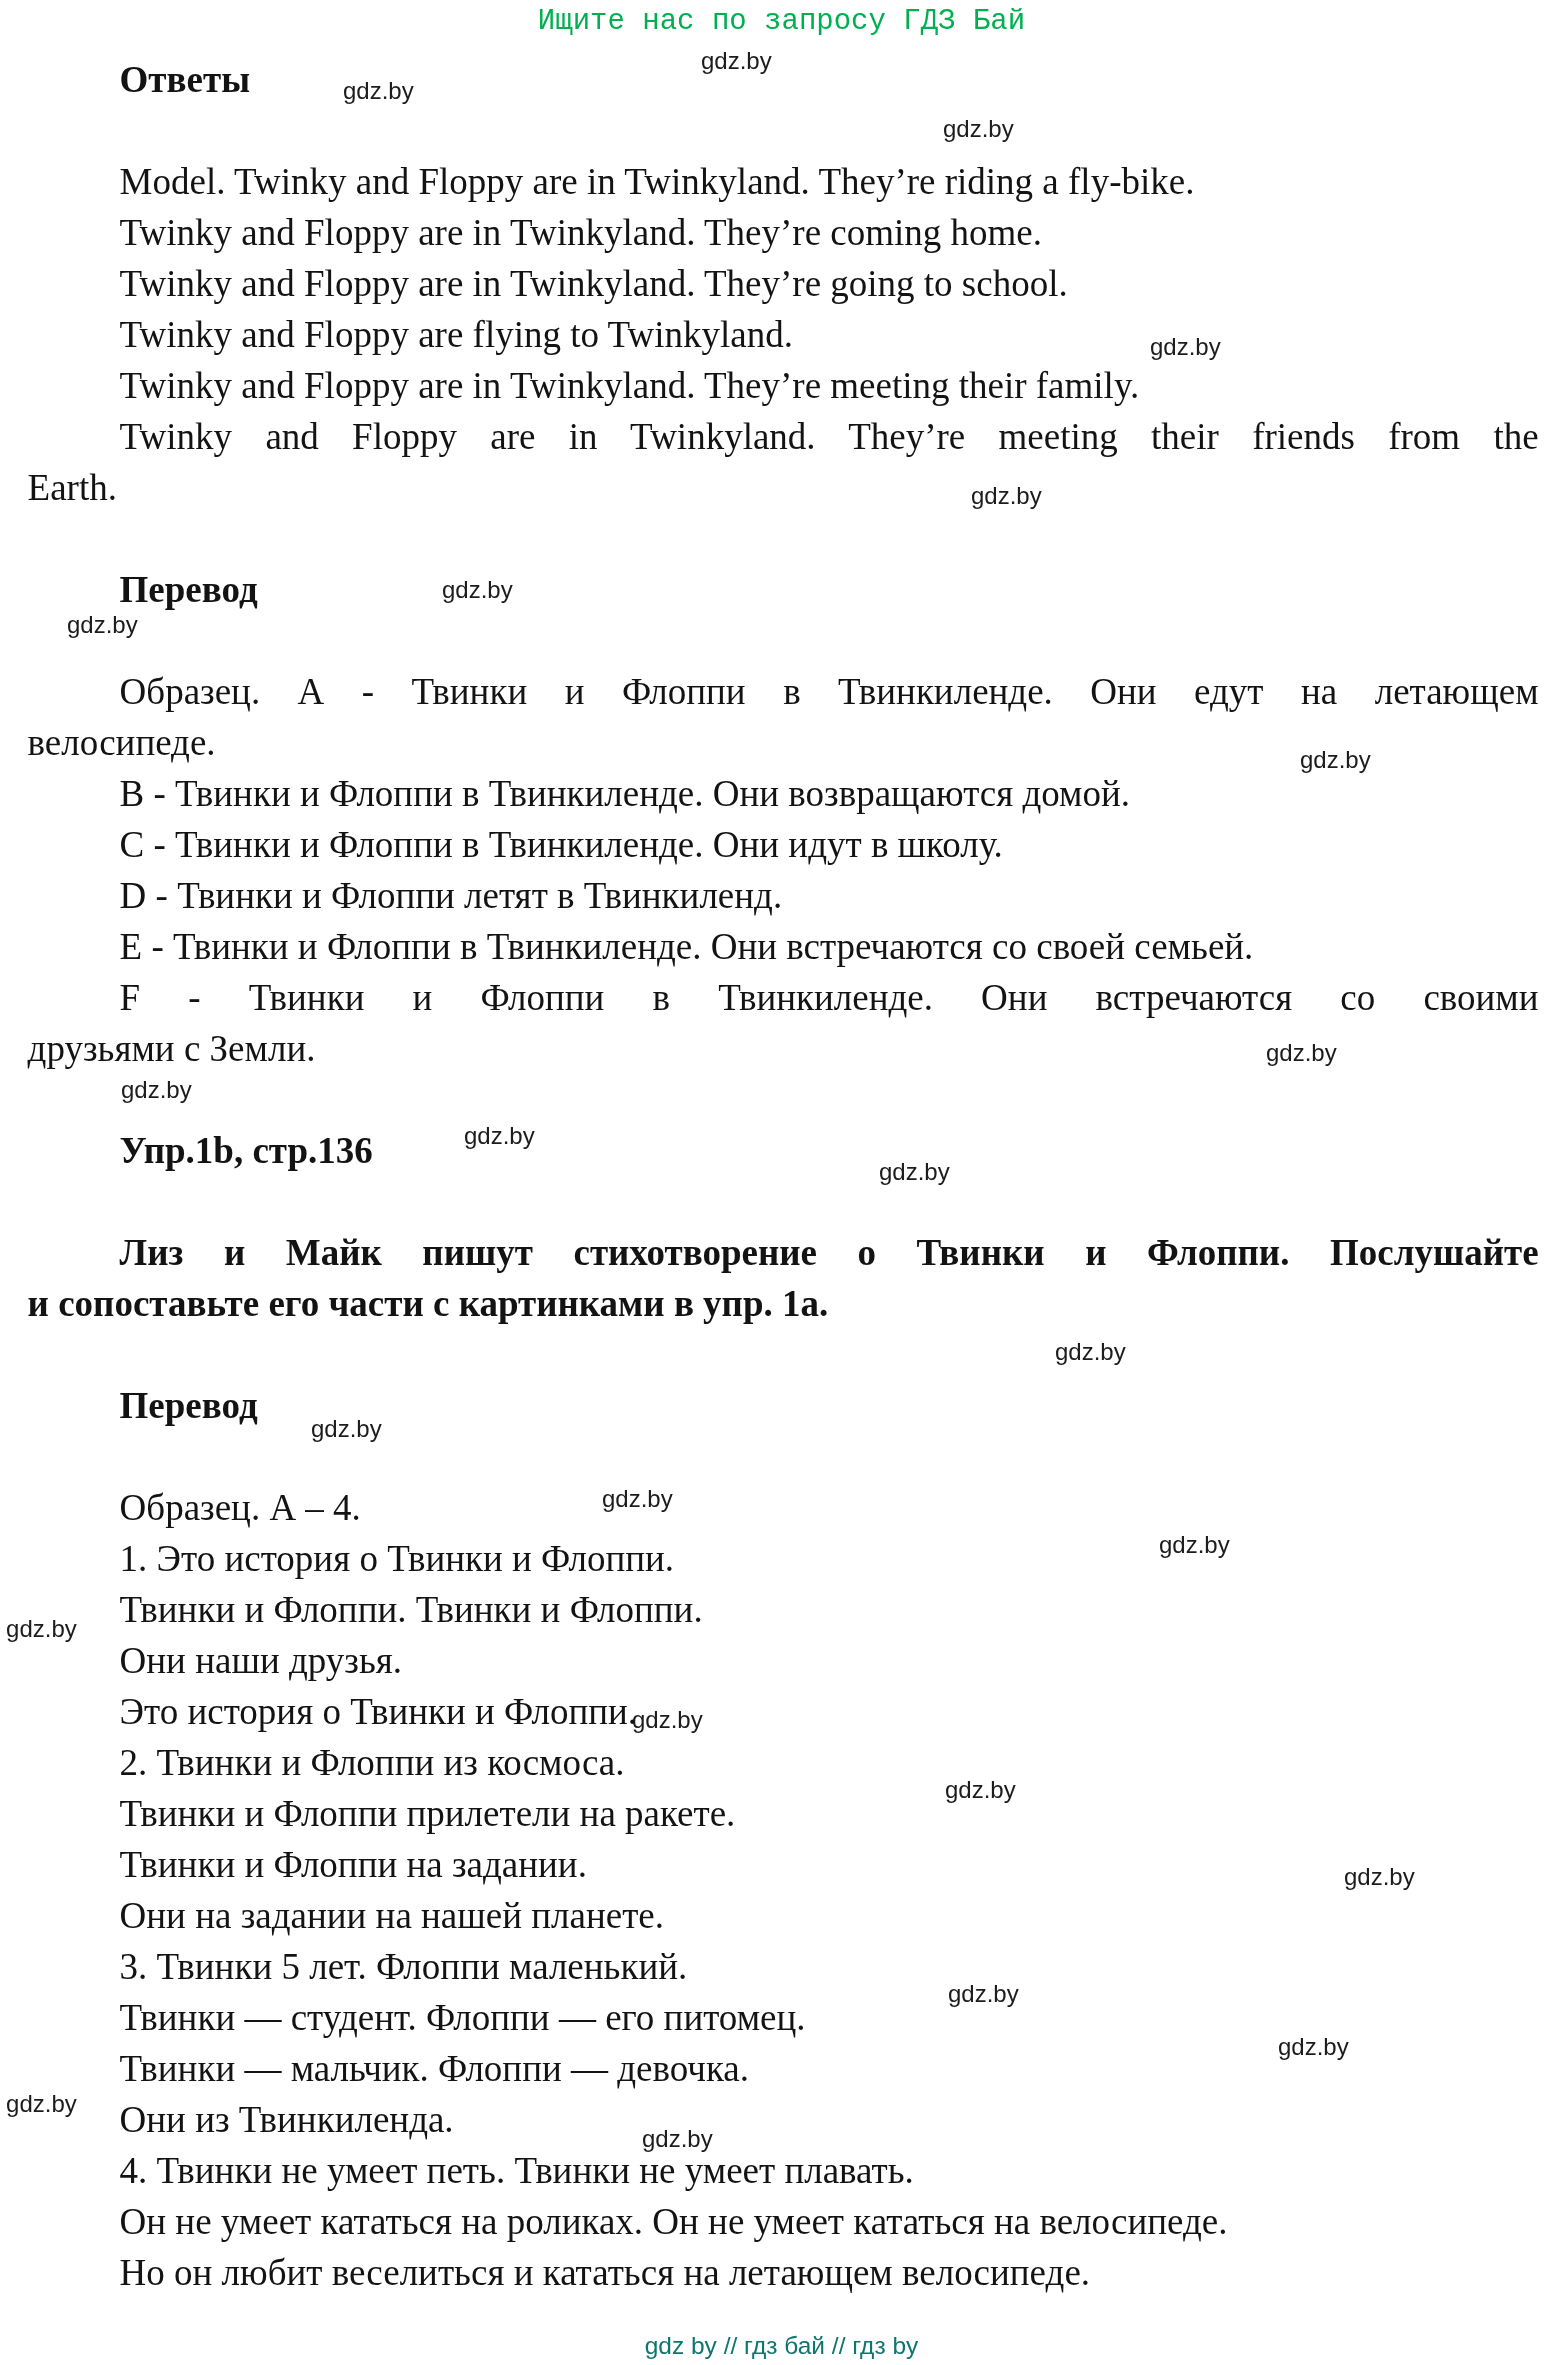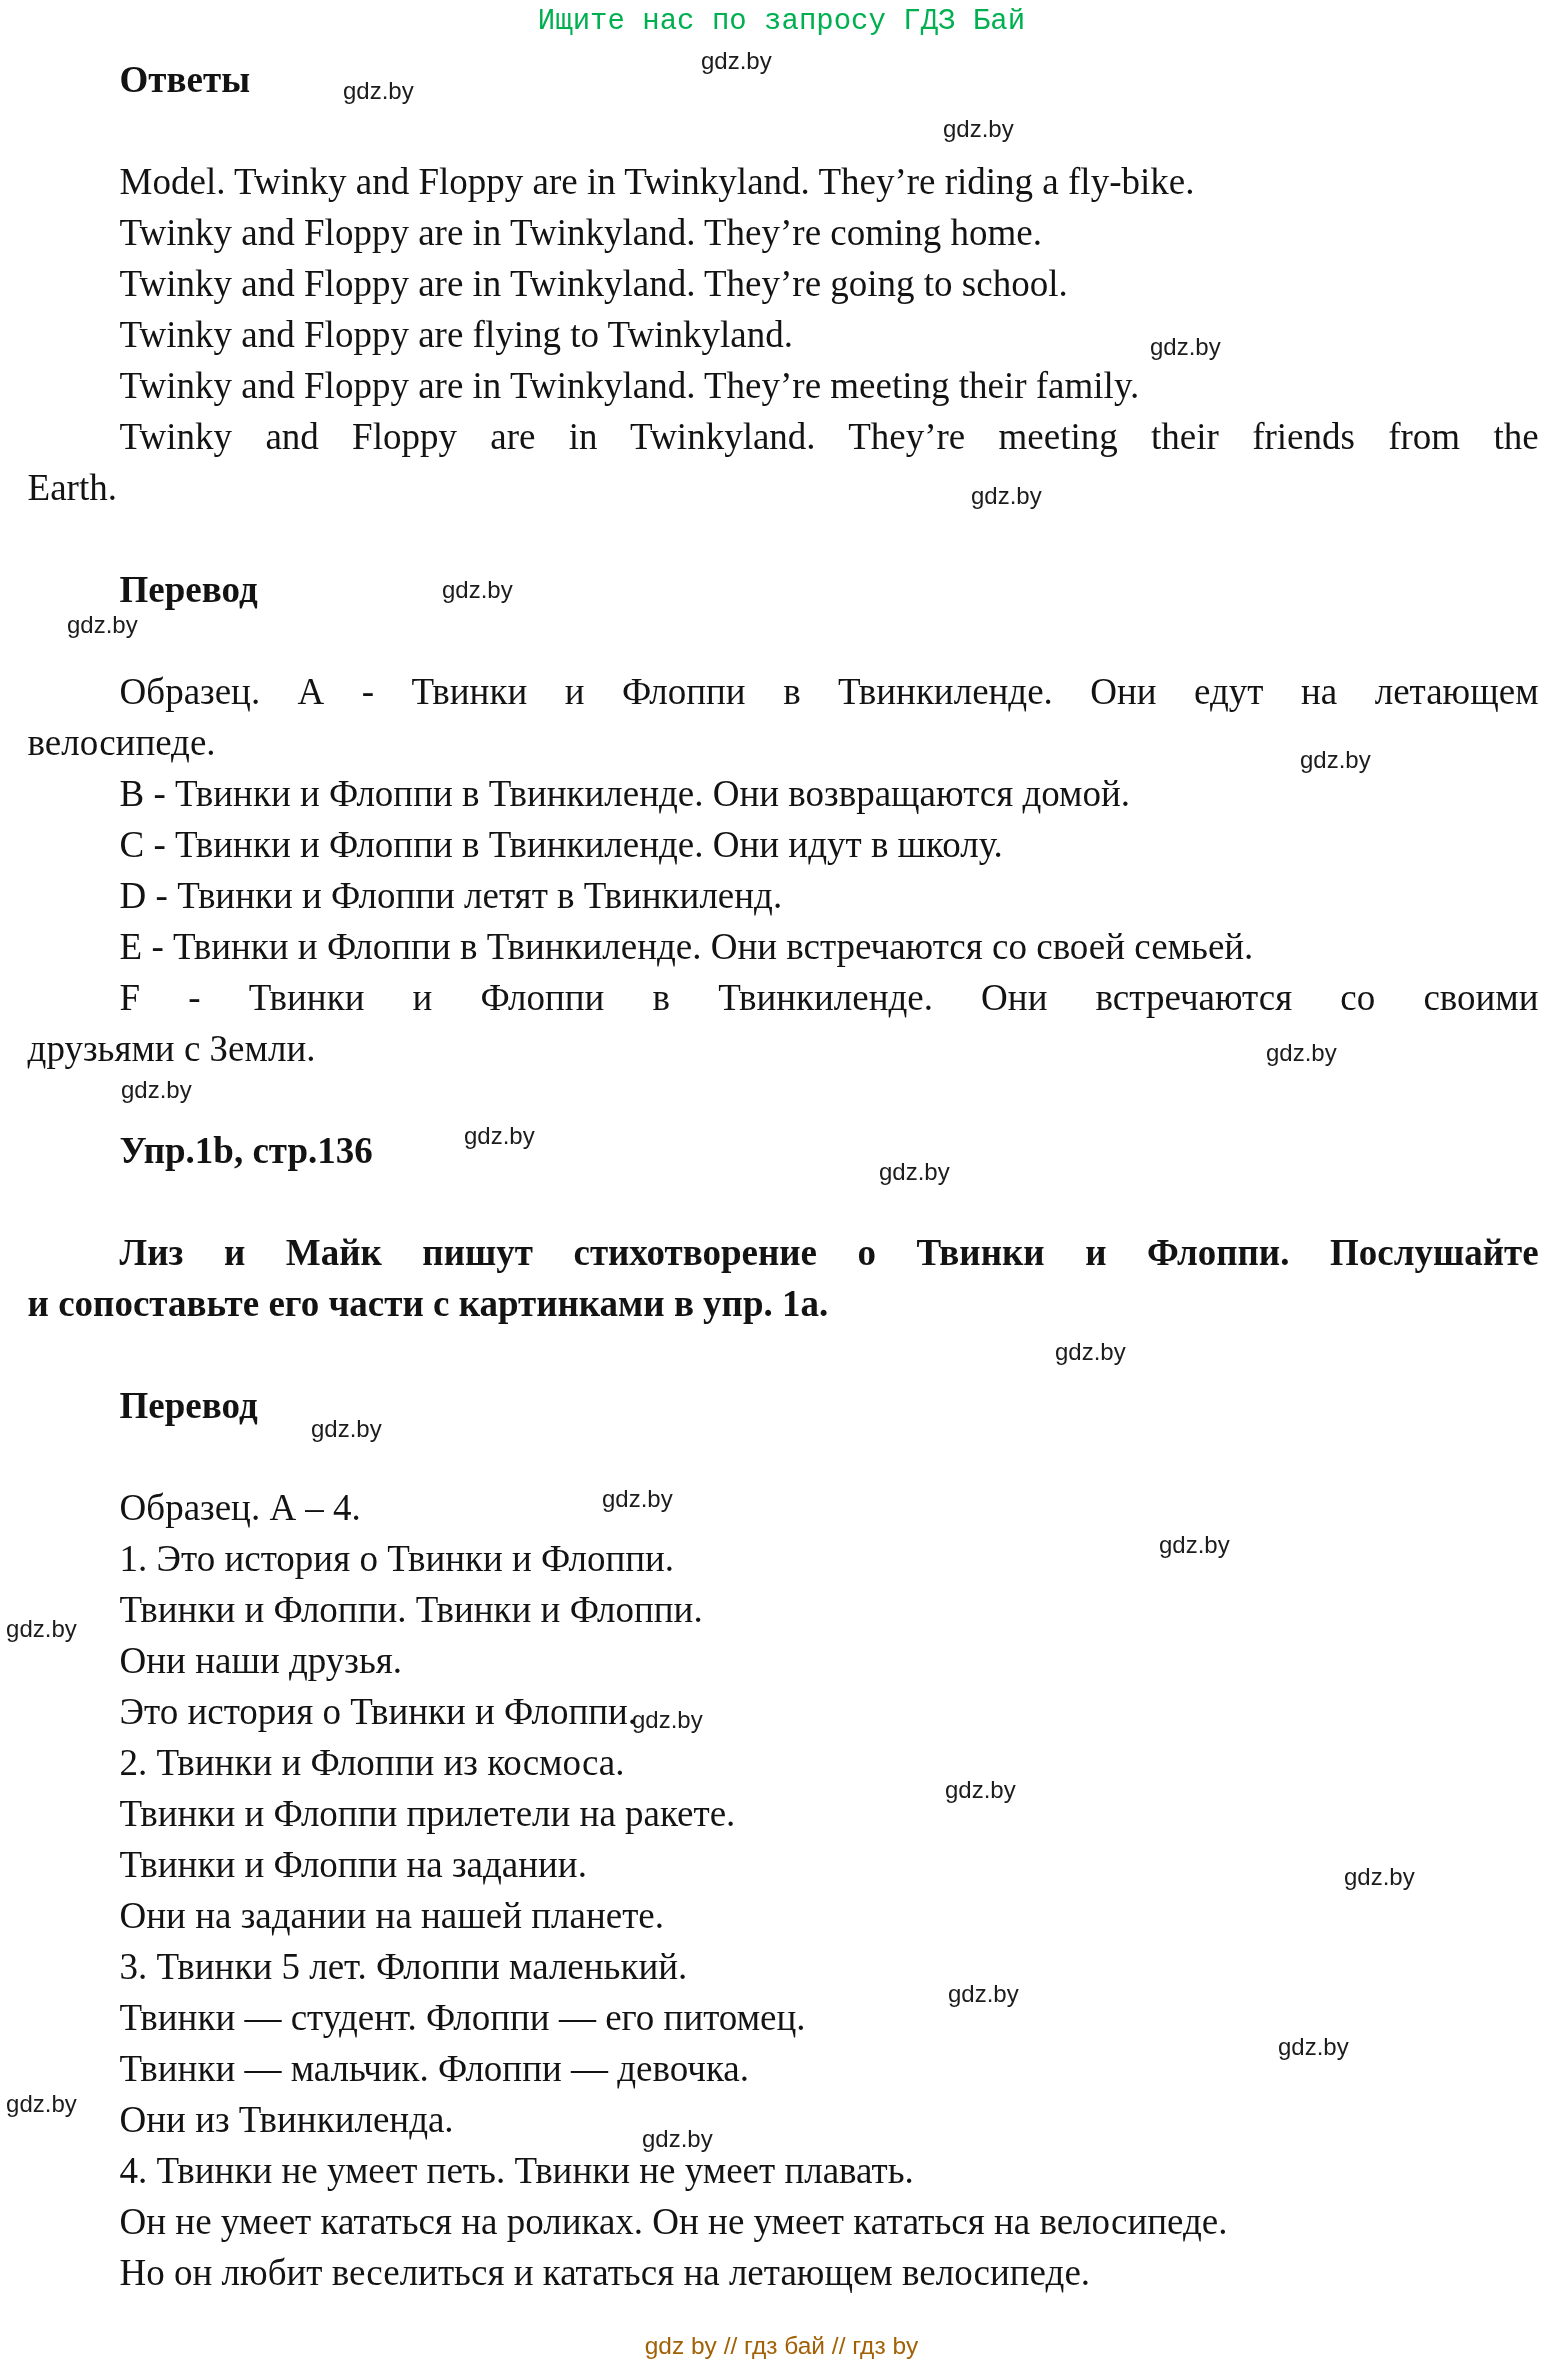"gdz by // гдз бай" div.footer { color: #a16207 -> #0f766e }
